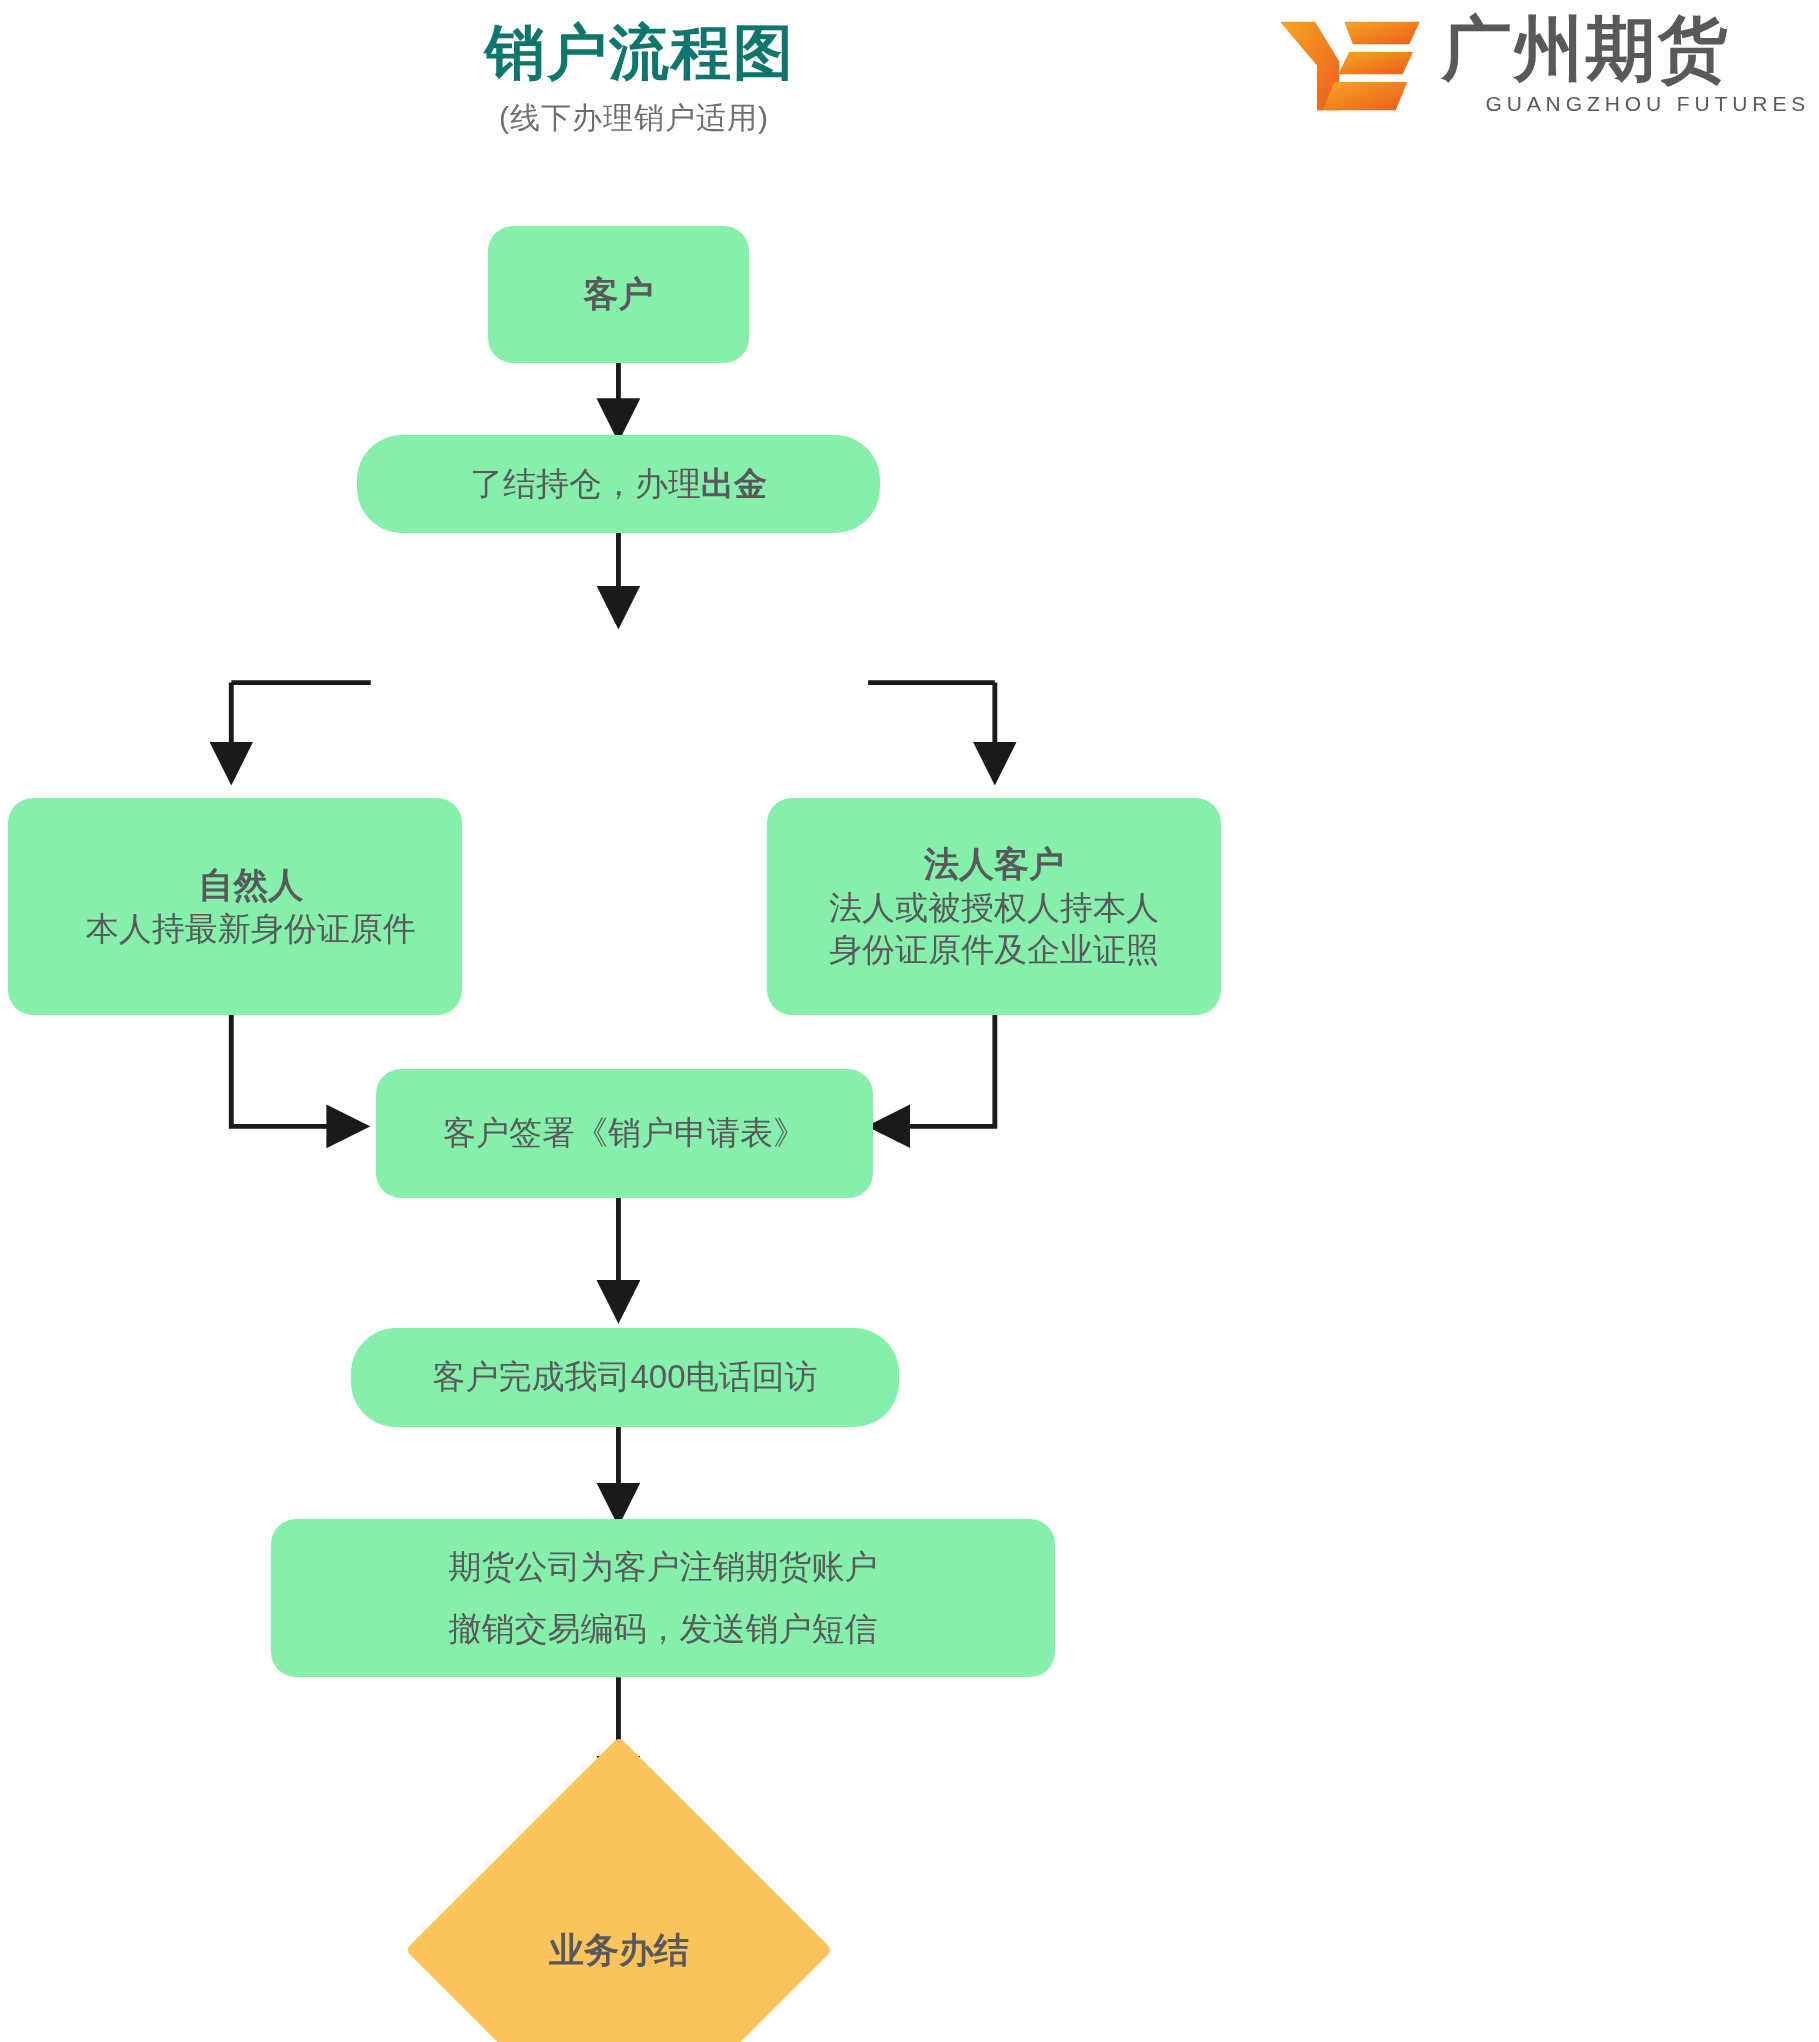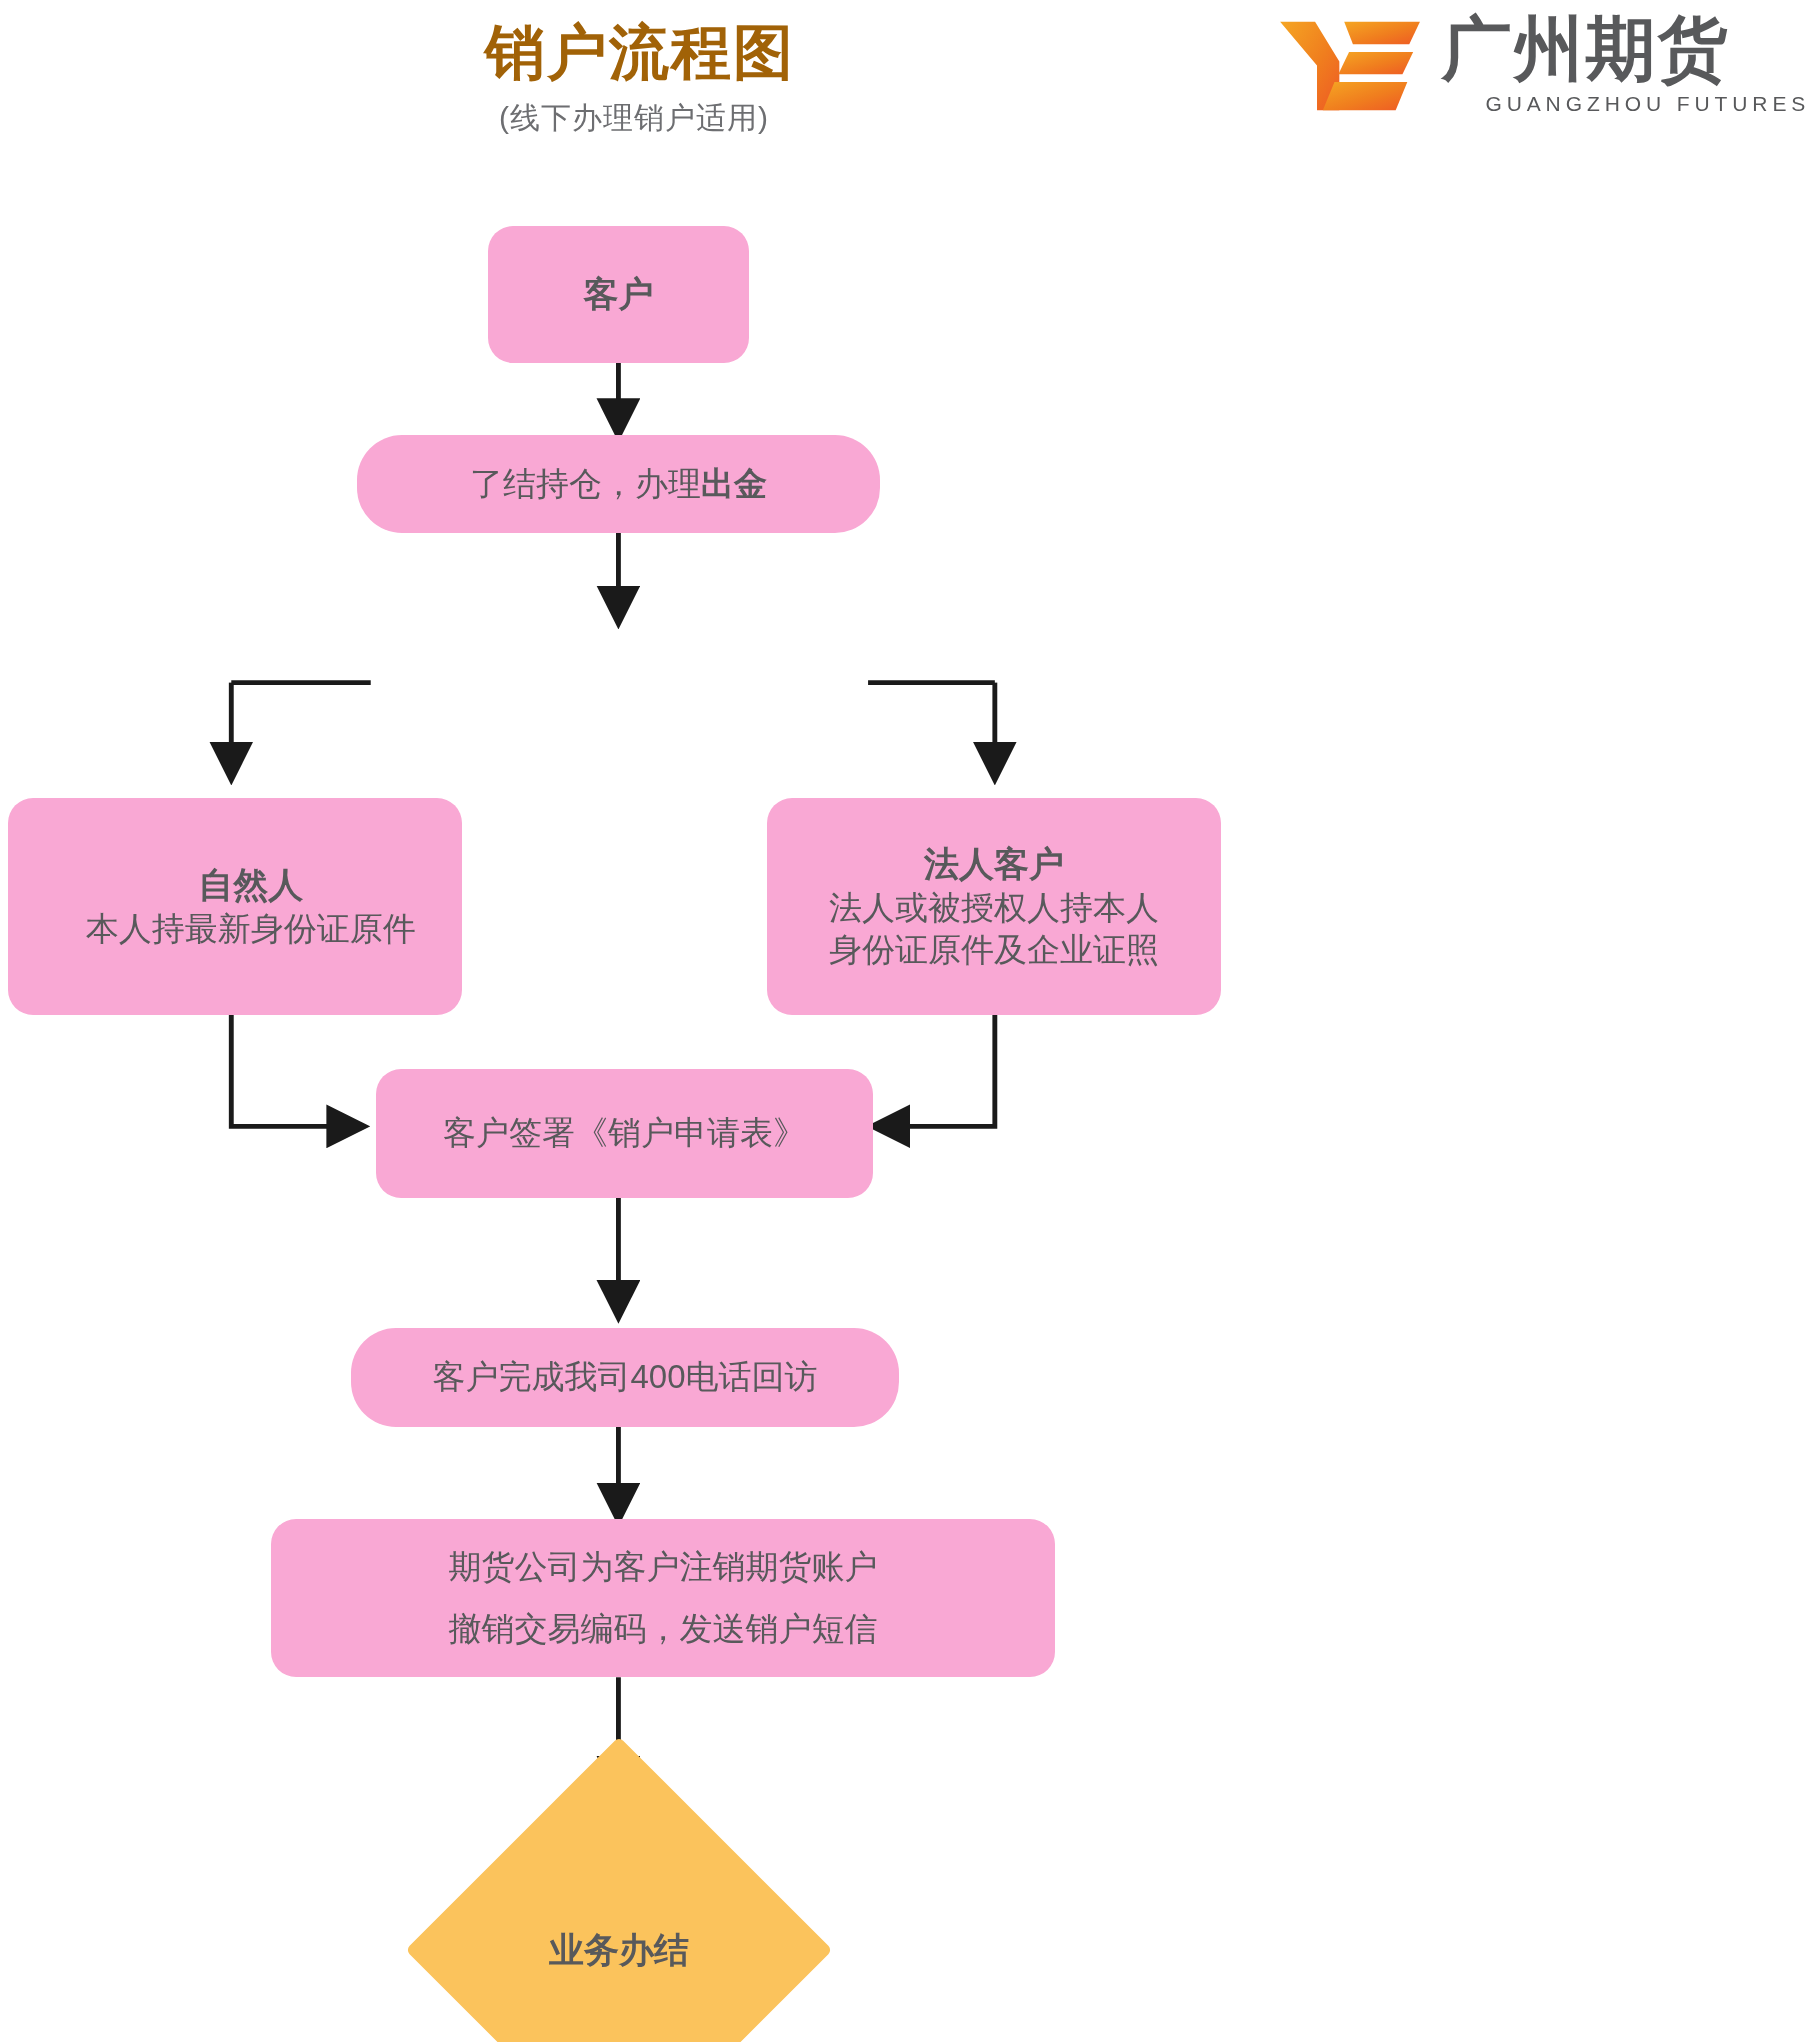"销户流程图" #page-title { color: #a16207 -> #0f766e }
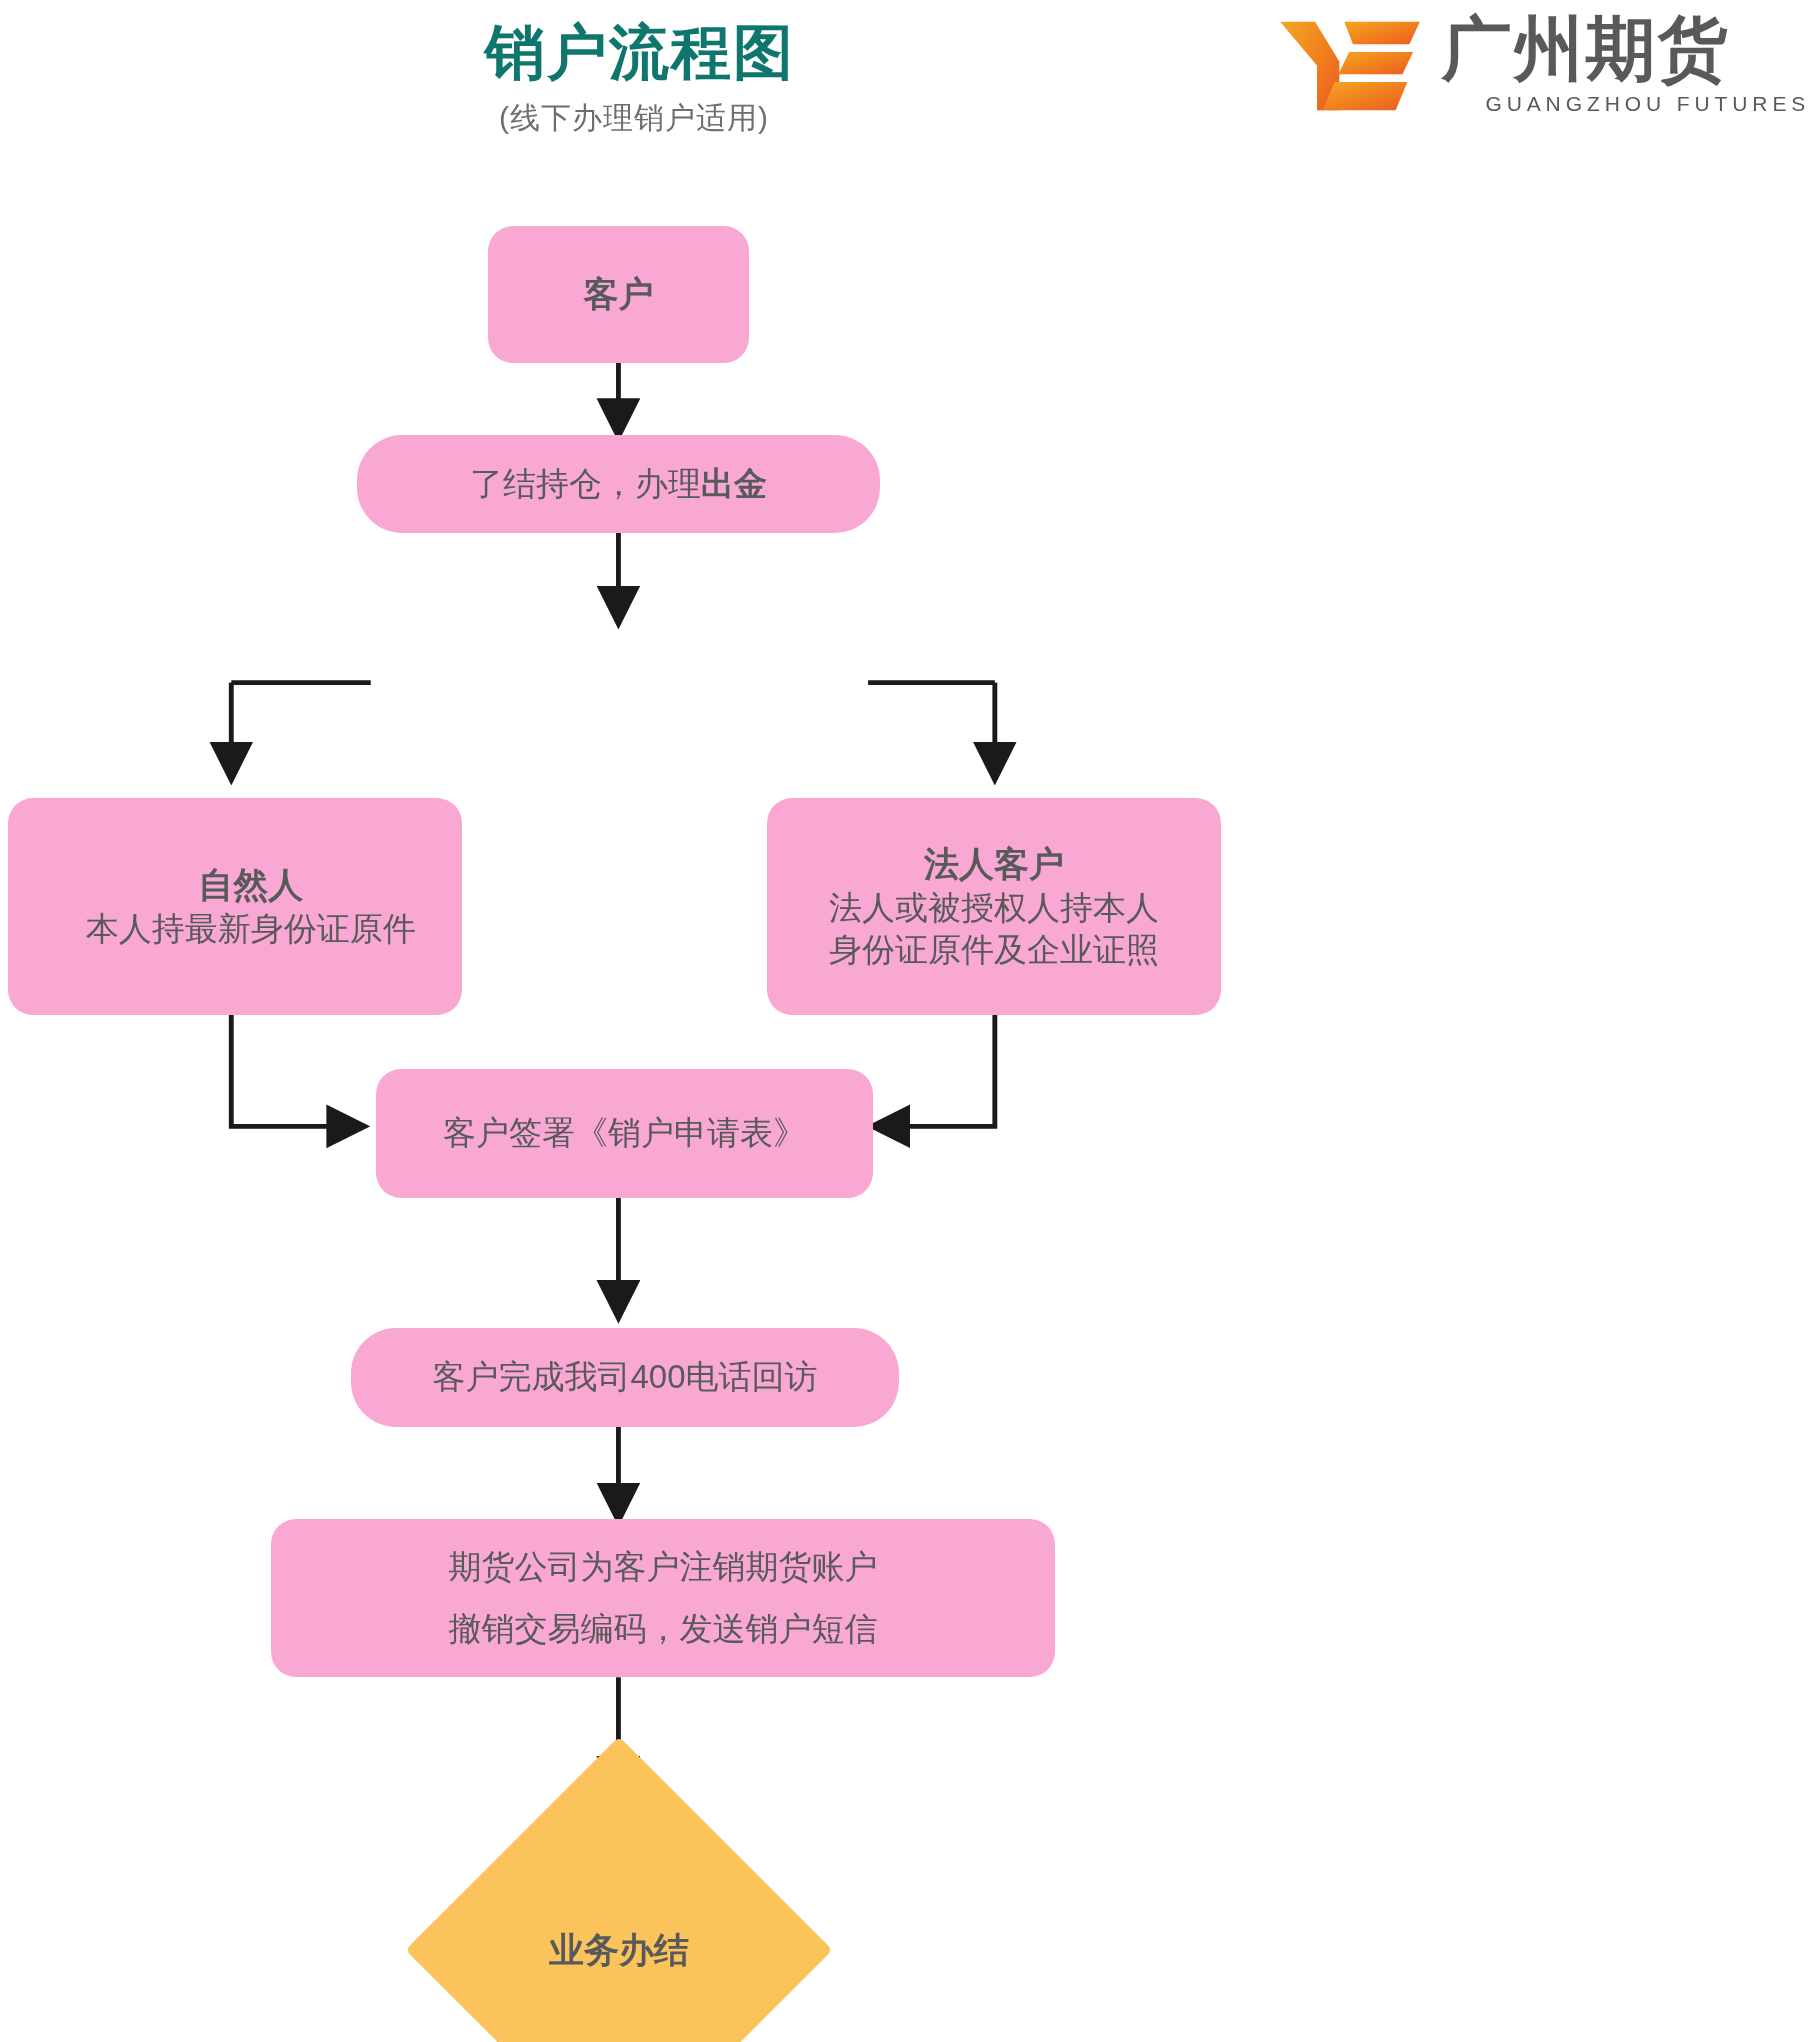"客户" .node { background: #f9a8d4 -> #86efac }
